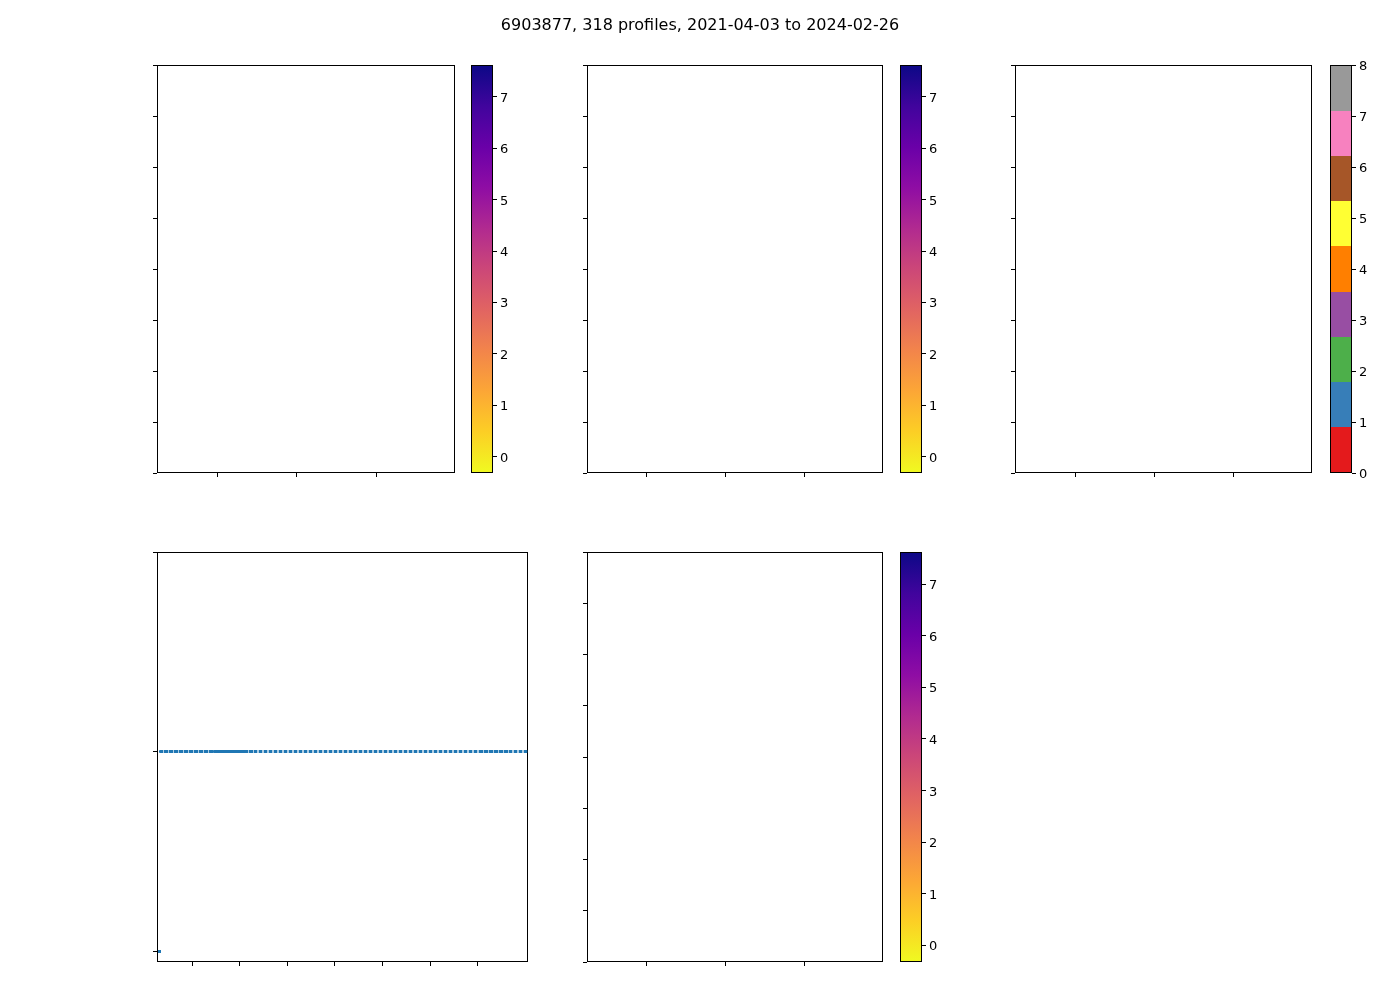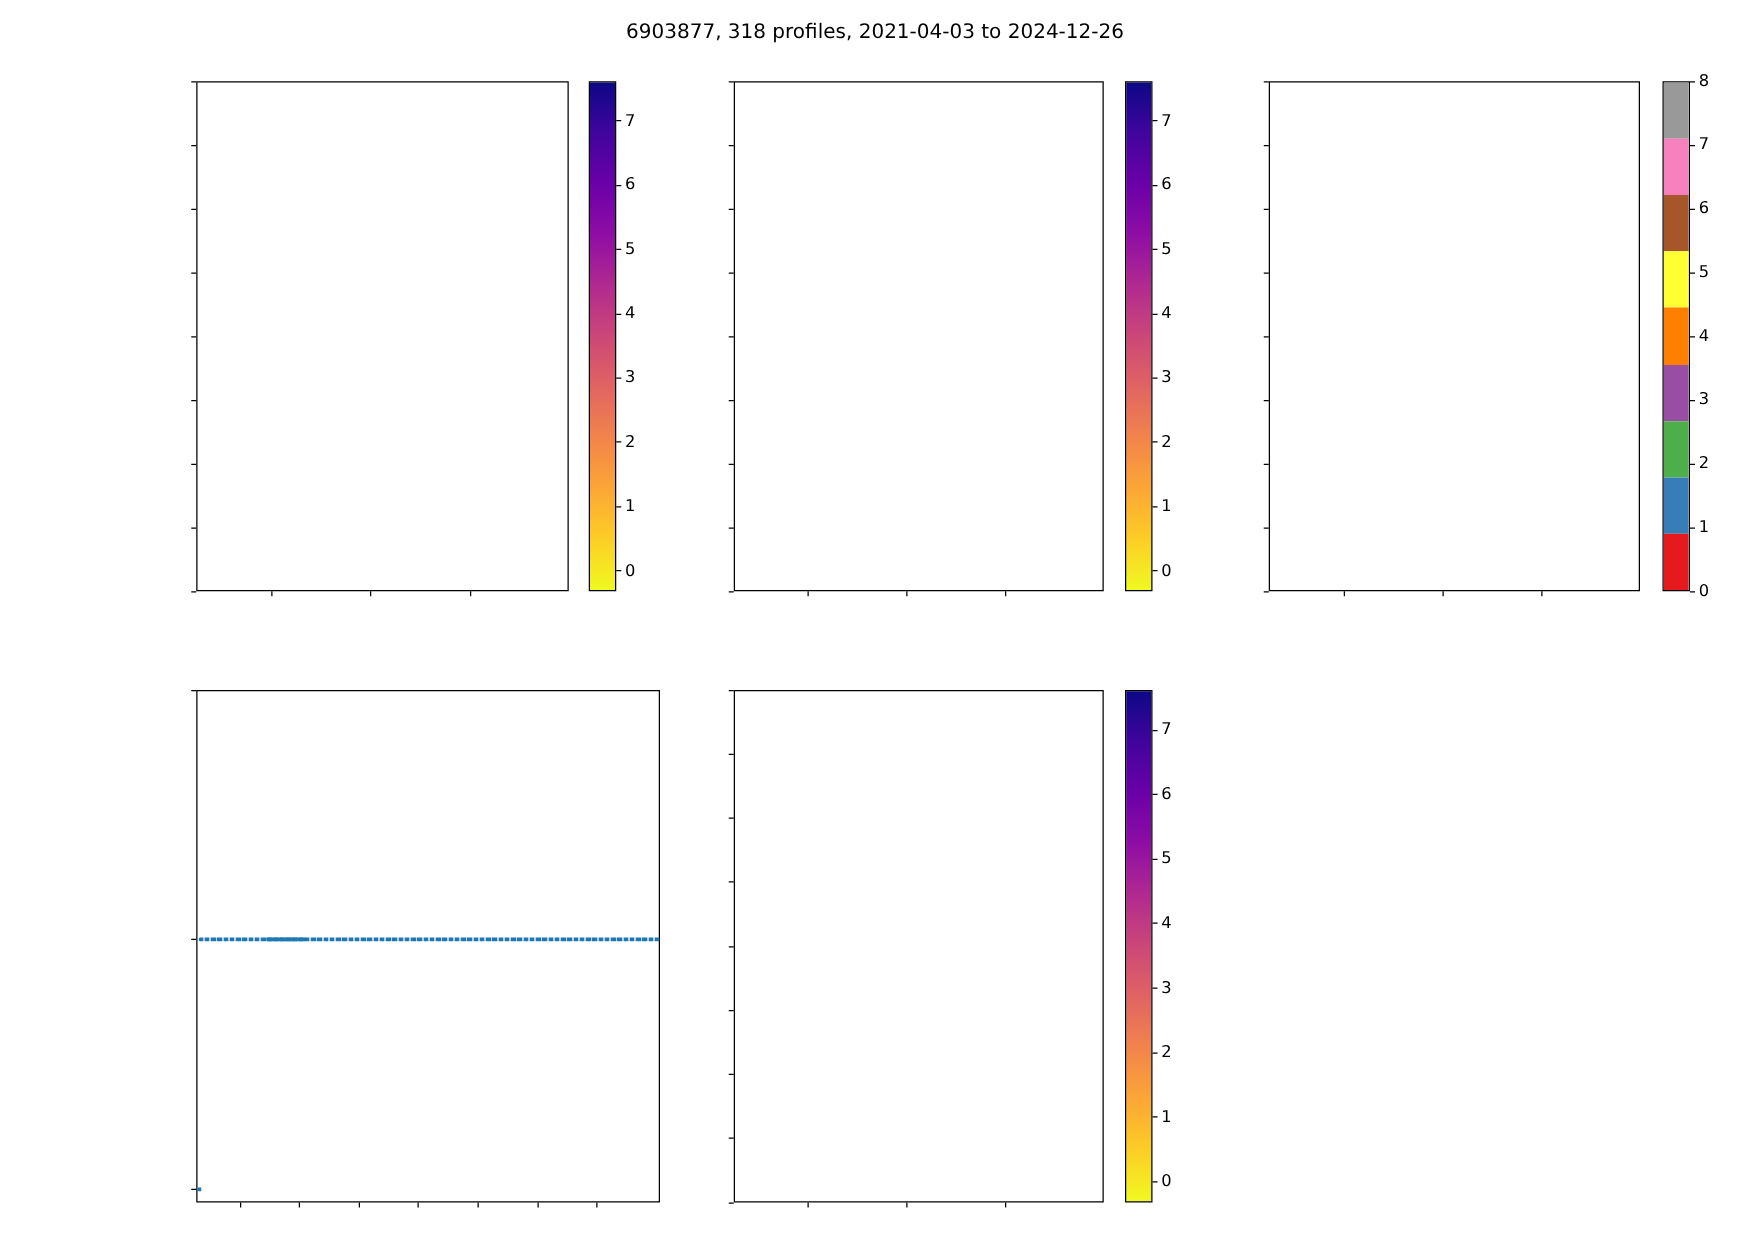"6903877, 318 profiles, 2021-04-03 to" div.suptitle { text: 2024-12-26 -> 2024-02-26 }
